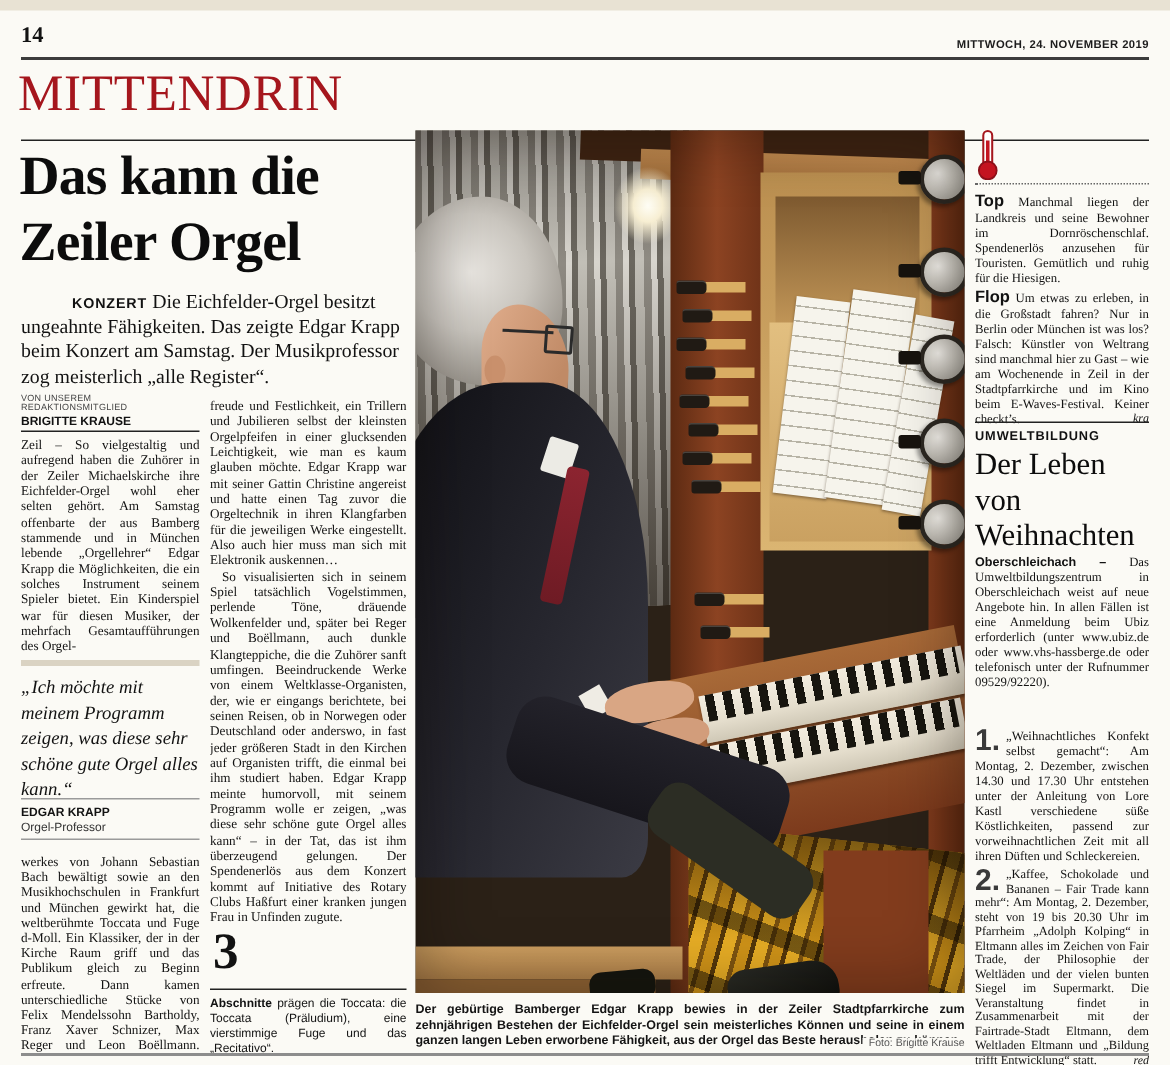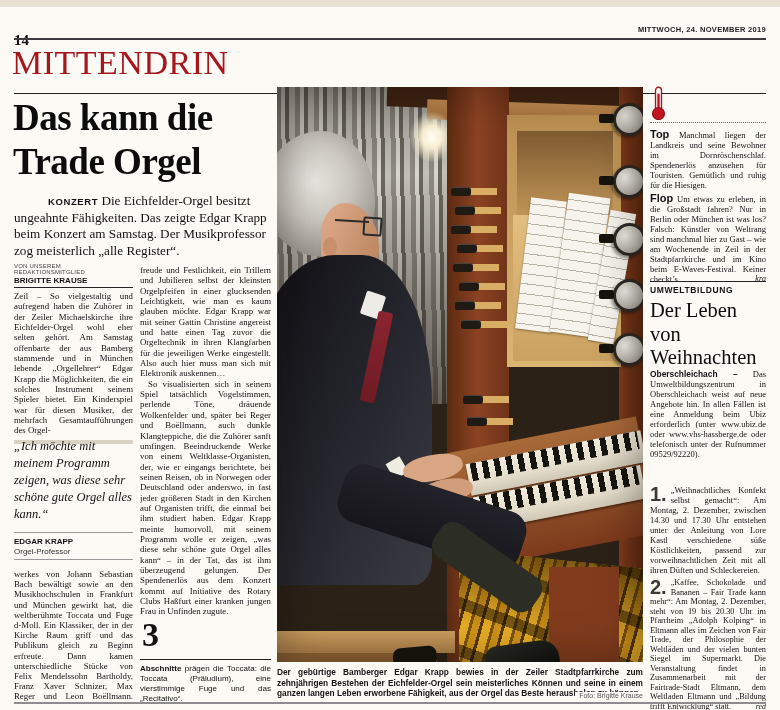"14" .pageno { top: 32px -> 16px }
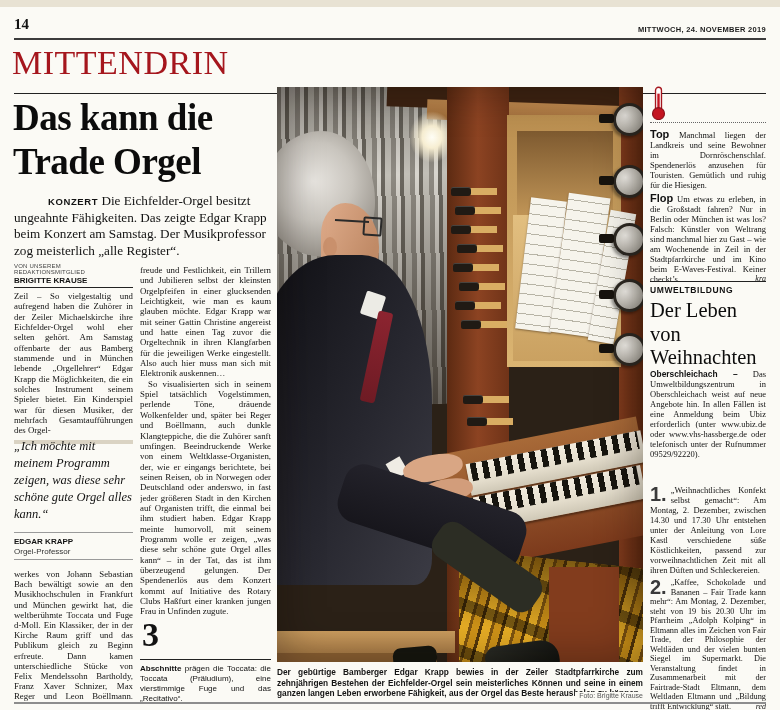"Das kann die Trade Orgel" div.abs { text: Trade -> Zeiler }
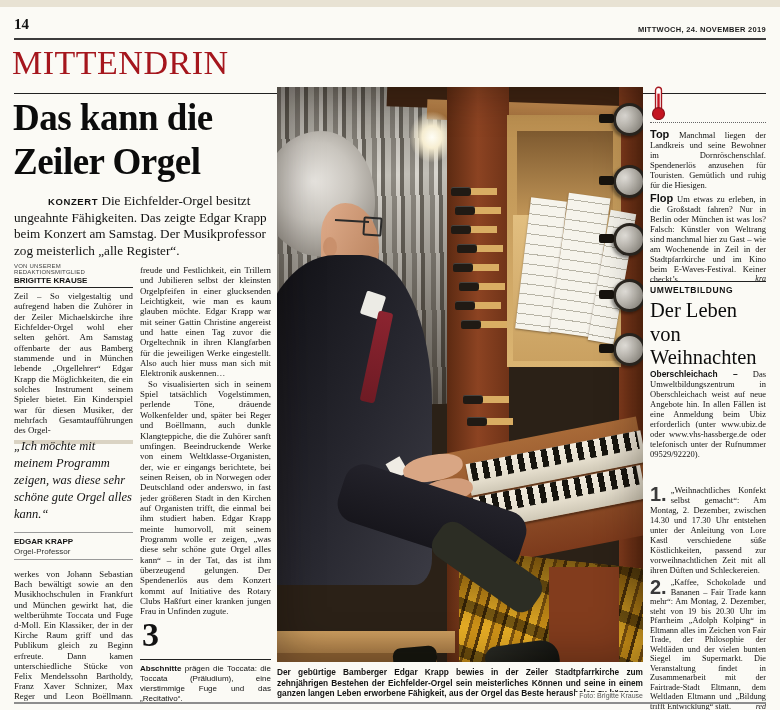"„Ich möchte mit meinem Programm" .quote { top: 438px -> 450px }
